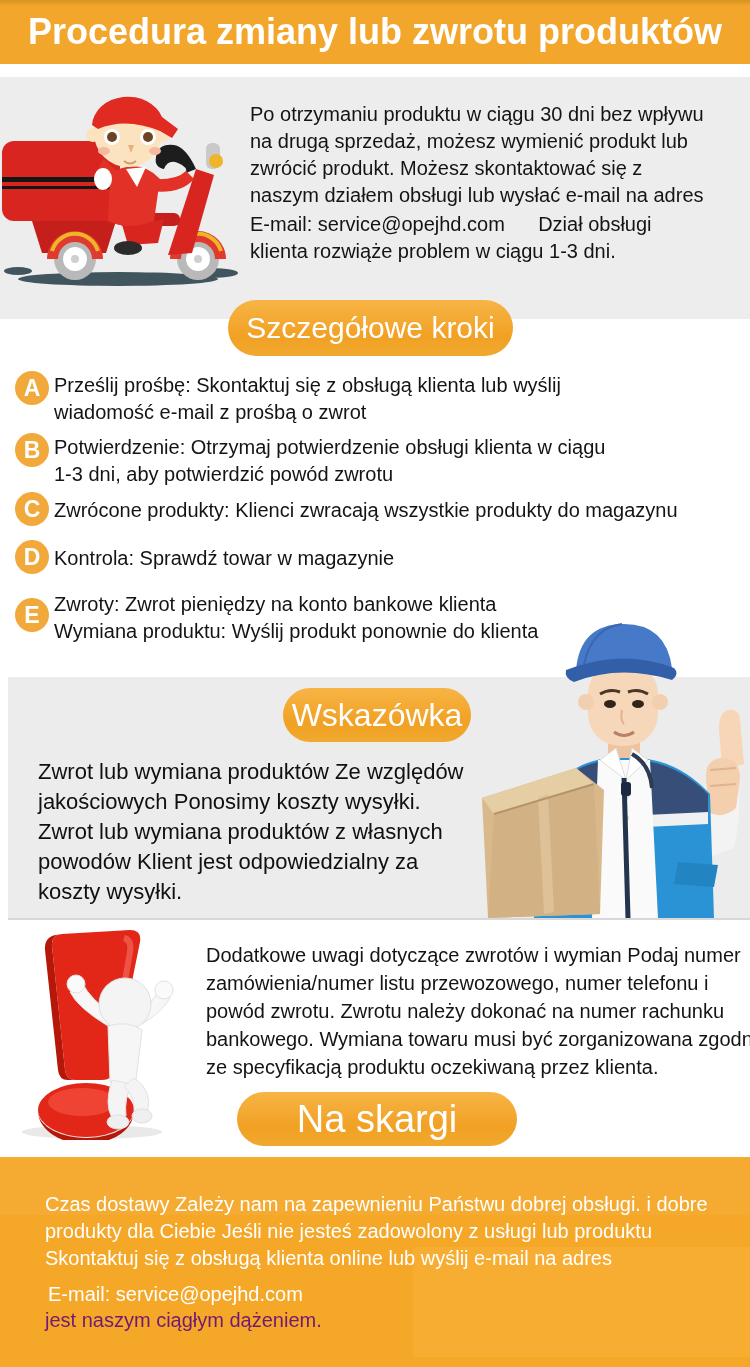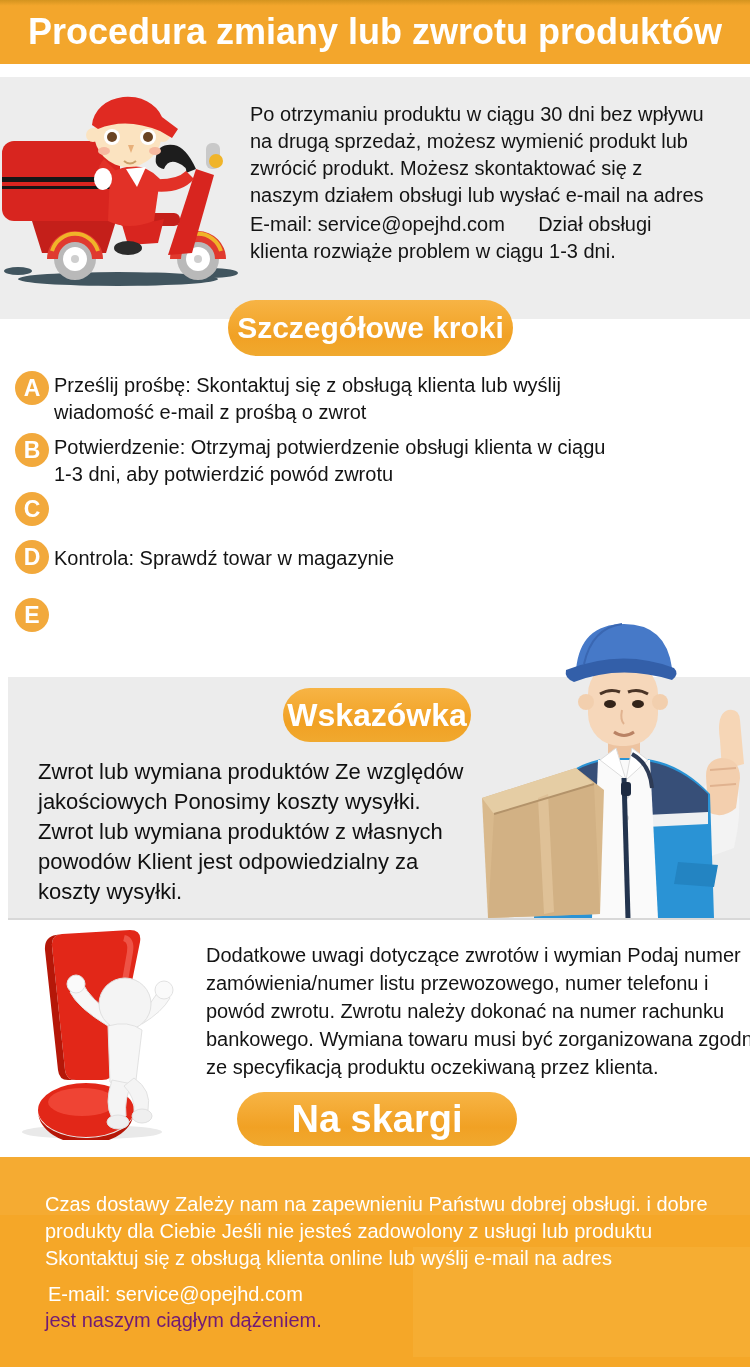"Szczegółowe kroki" .pill { font-weight: bold -> normal }
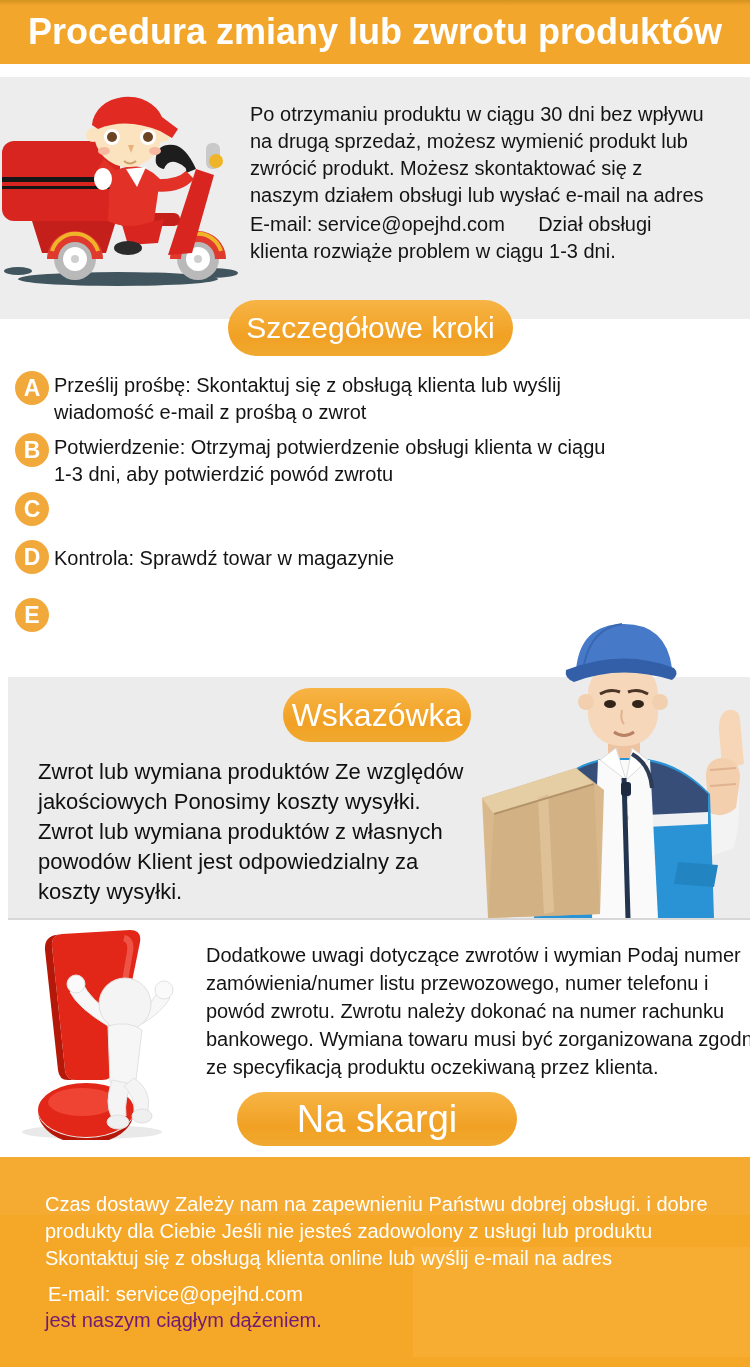"Zwrócone produkty: Klienci zwracają" div.step-text { html: none -> <div>Zwrócone produkty: Klienci zwracają wszystkie produkty do magazynu</div> }
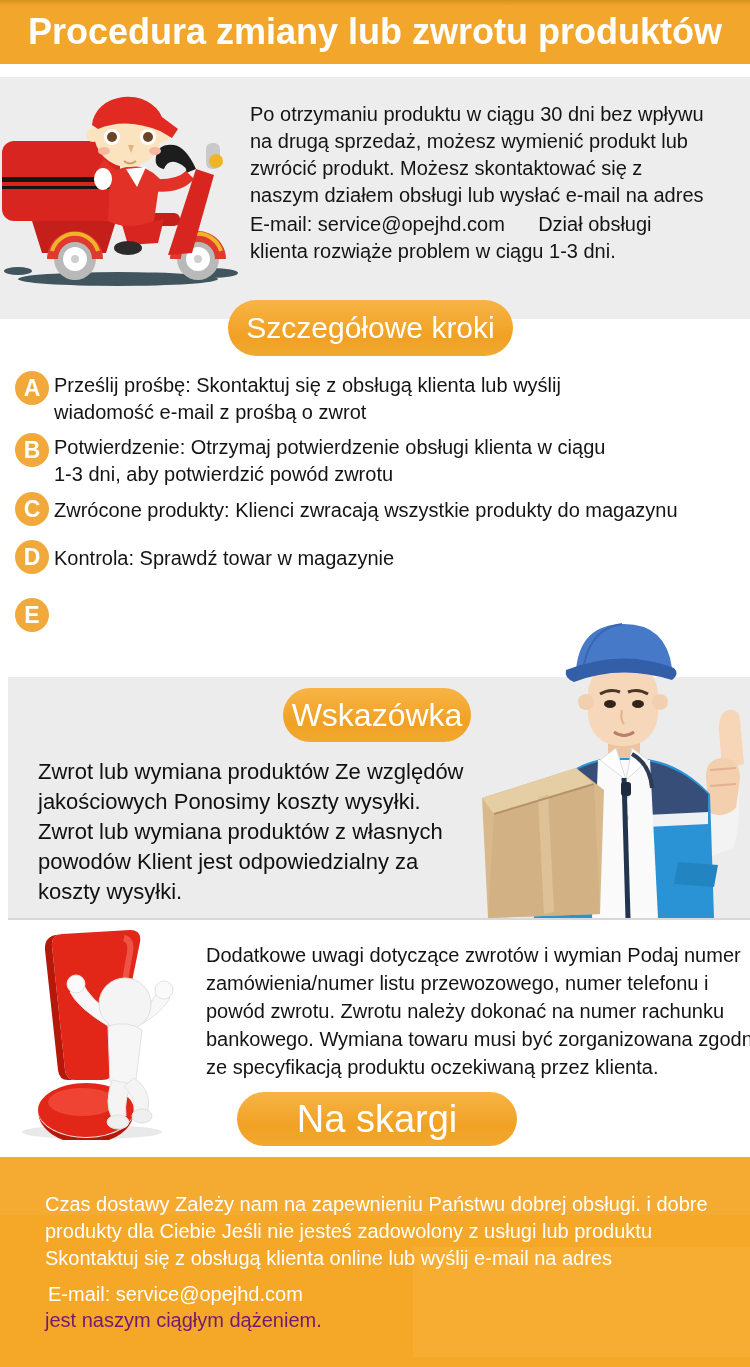"Zwroty: Zwrot pieniędzy na konto" div.step-text { html: none -> <div>Zwroty: Zwrot pieniędzy na konto bankowe klienta Wymiana produktu: Wyślij produkt ponownie do klienta</div> }
